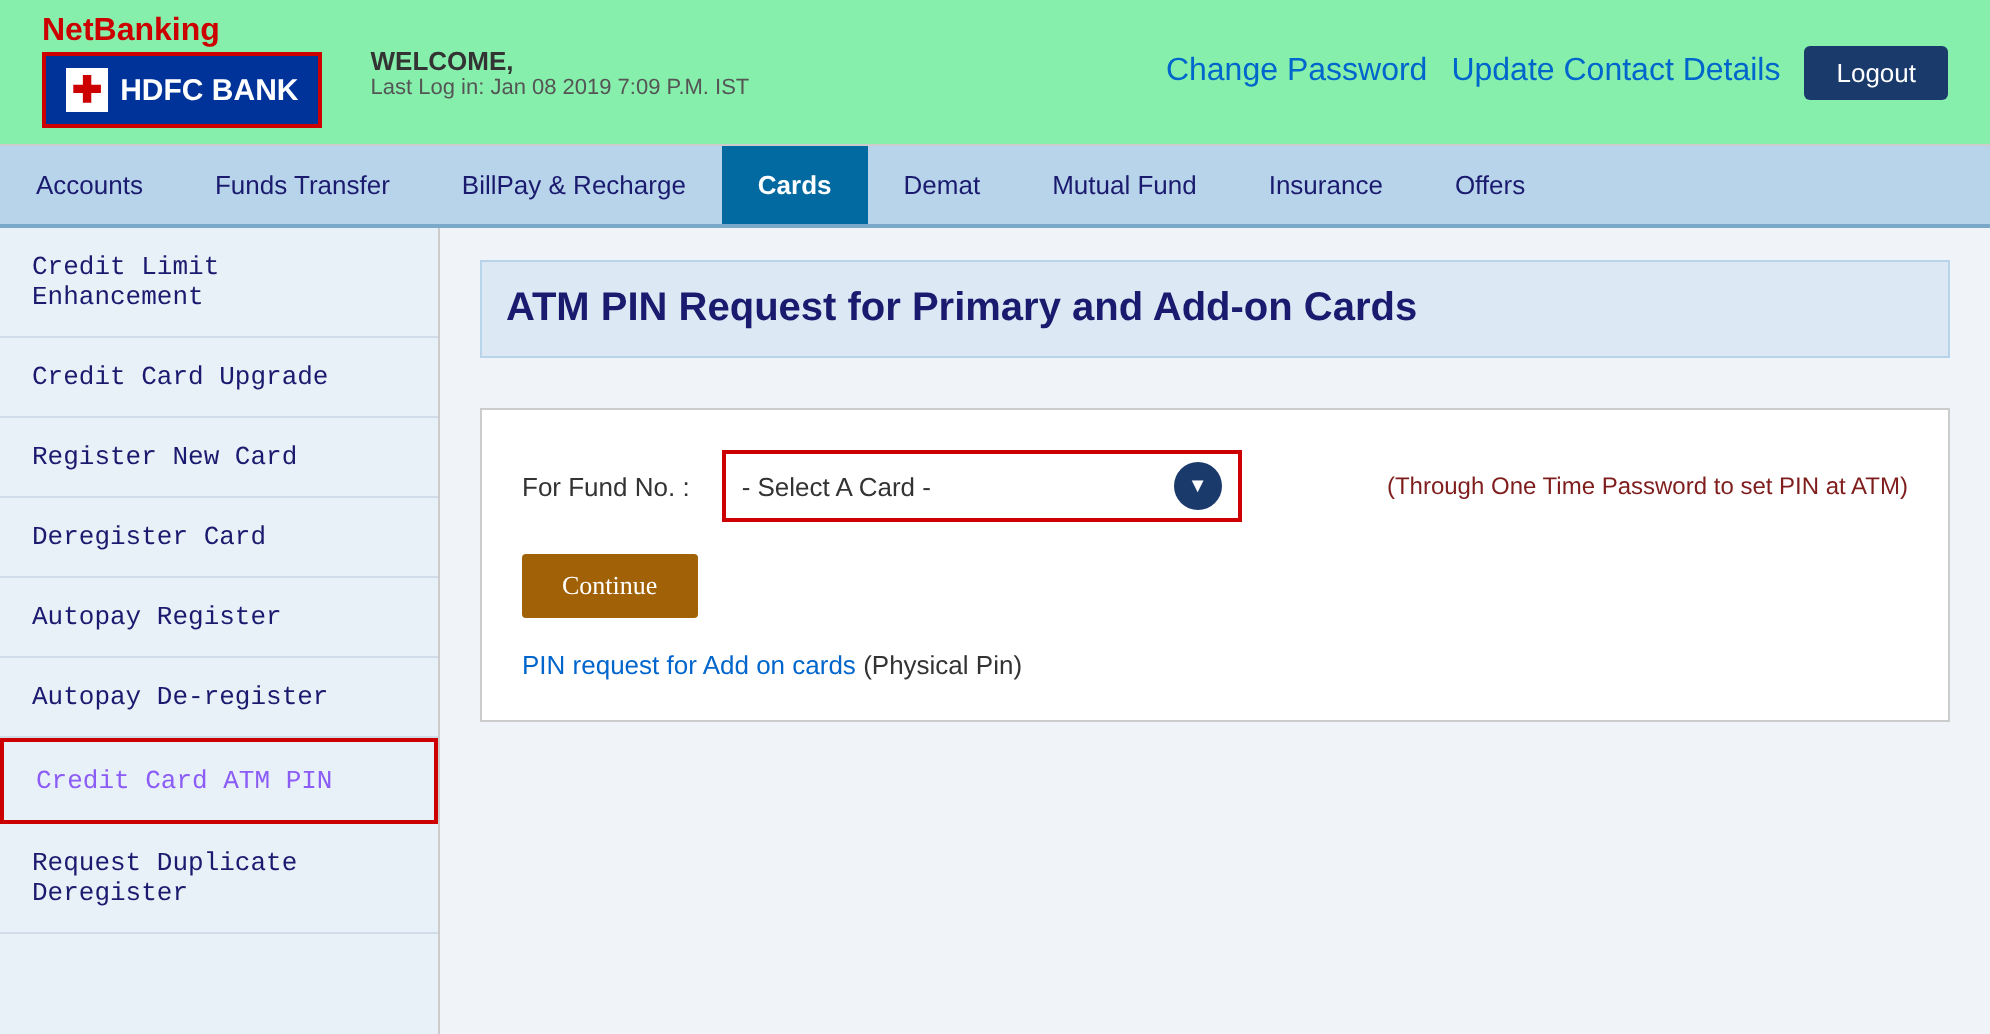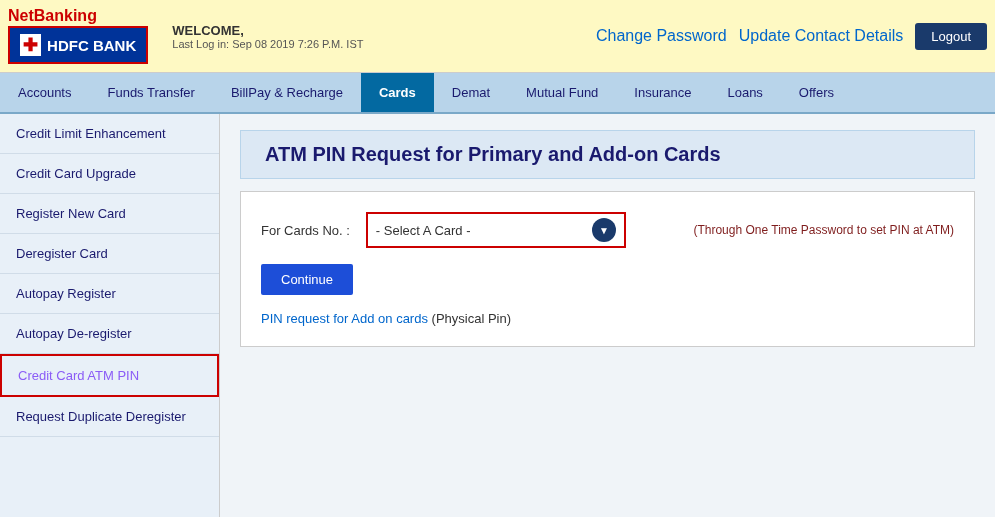"NetBanking" .header { background: #fef9c3 -> #86efac; padding: 8px 8px -> 8px 21px }
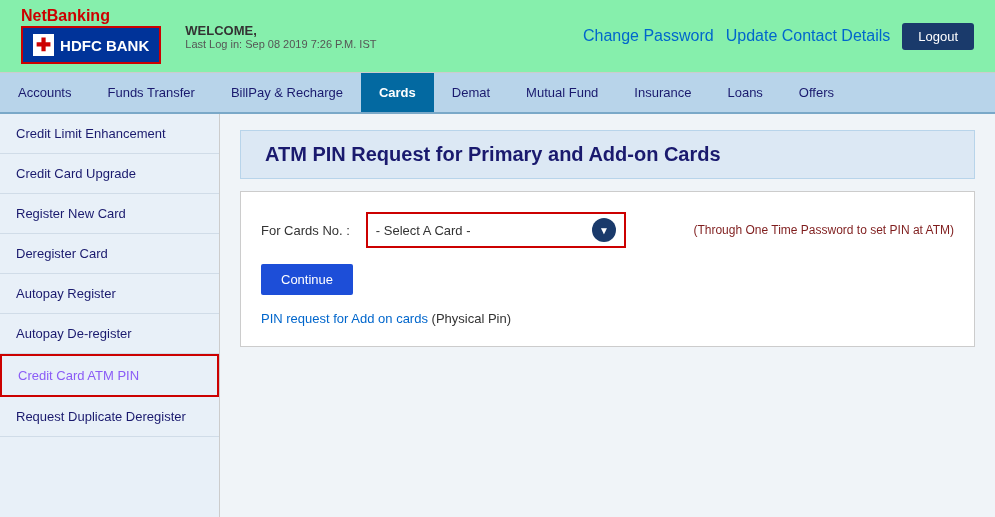"Last Log in: Sep 08" div.last-login { text: Sep 08 2019 7:26 -> Jan 08 2019 7:09 }
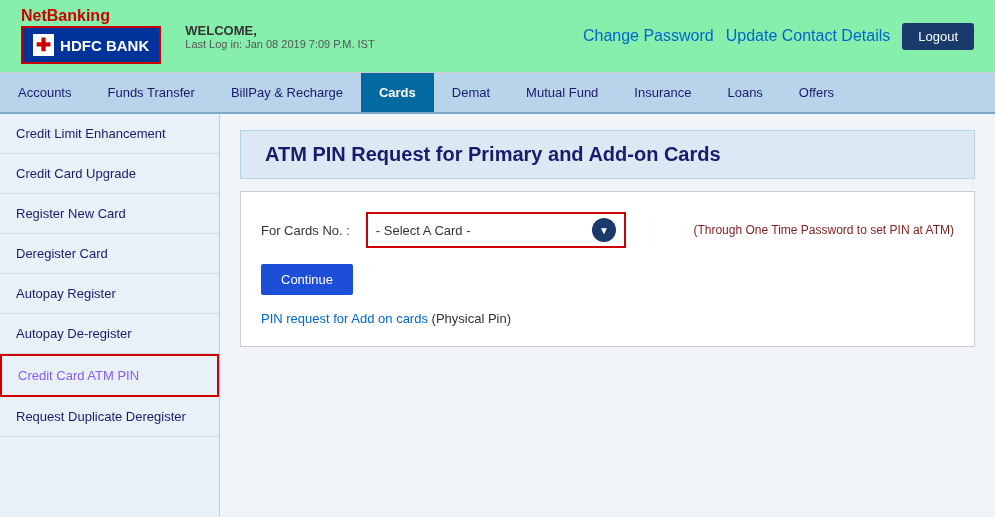"Loans" a.nav-item { html: <a>Loans</a> -> none }
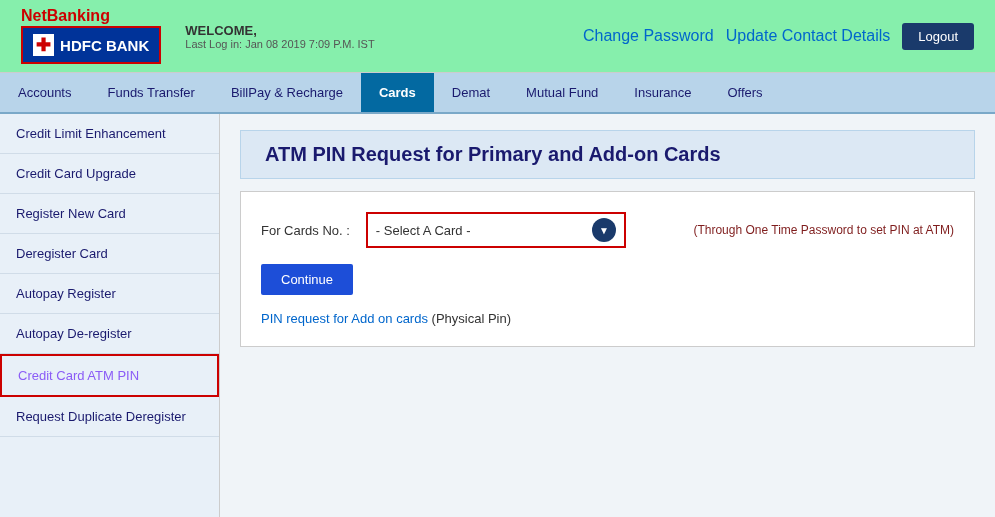"Credit Limit Enhancement" .sidebar-item { font-family: none -> Liberation Mono, monospace }
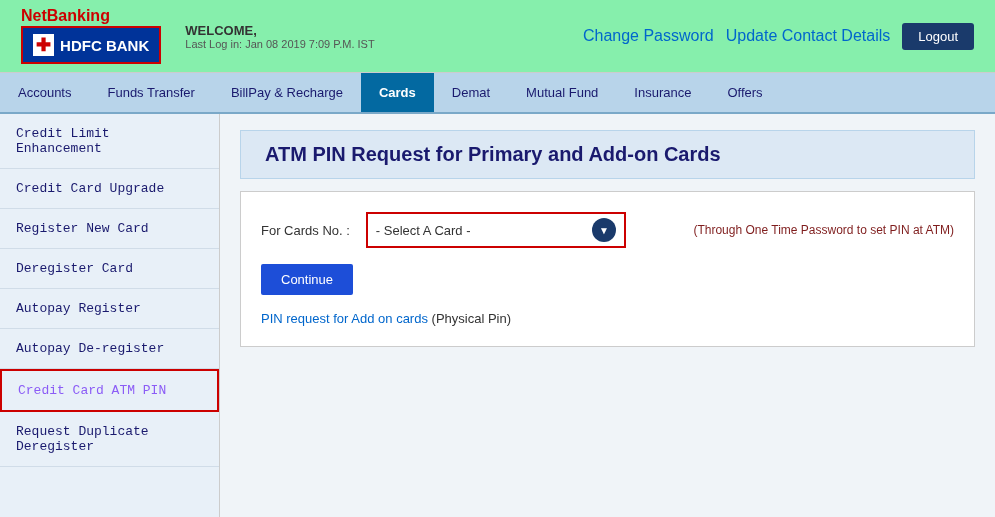"ATM PIN Request for Primary" .page-title { margin-bottom: 12px -> 25px; padding: 12px 24px -> 12px 12px }
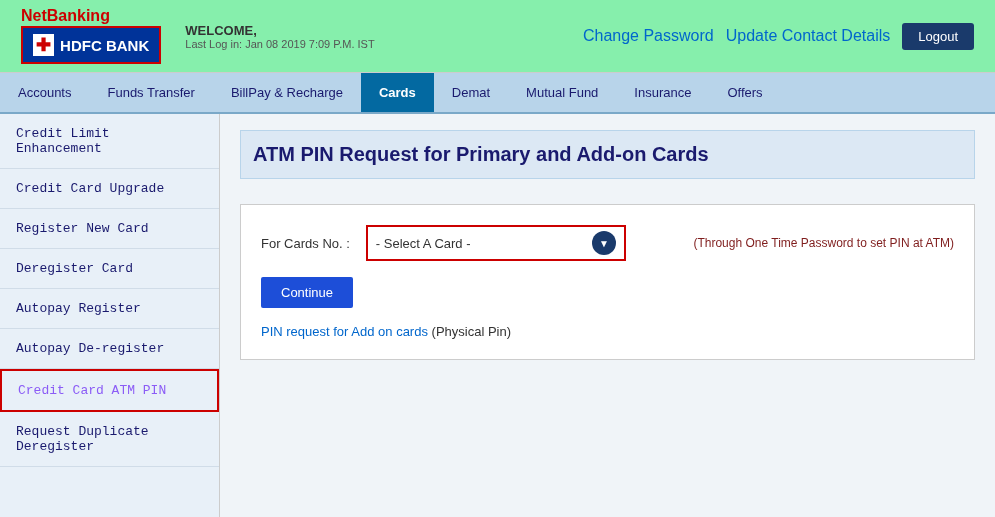"For Cards No. :" span.form-label { text: Cards -> Fund }
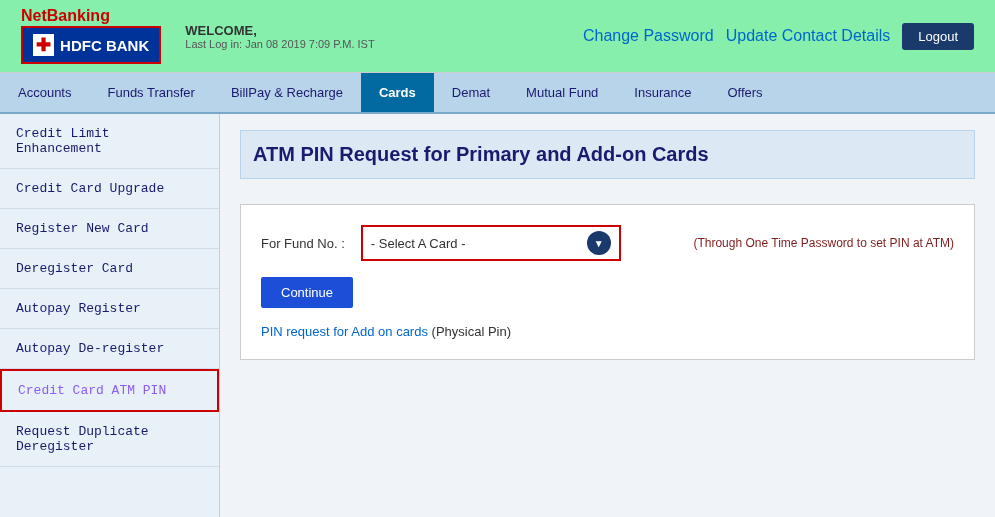"Continue" .continue-btn { background: #1d4ed8 -> #a16207; font-family: none -> Liberation Serif, serif }
